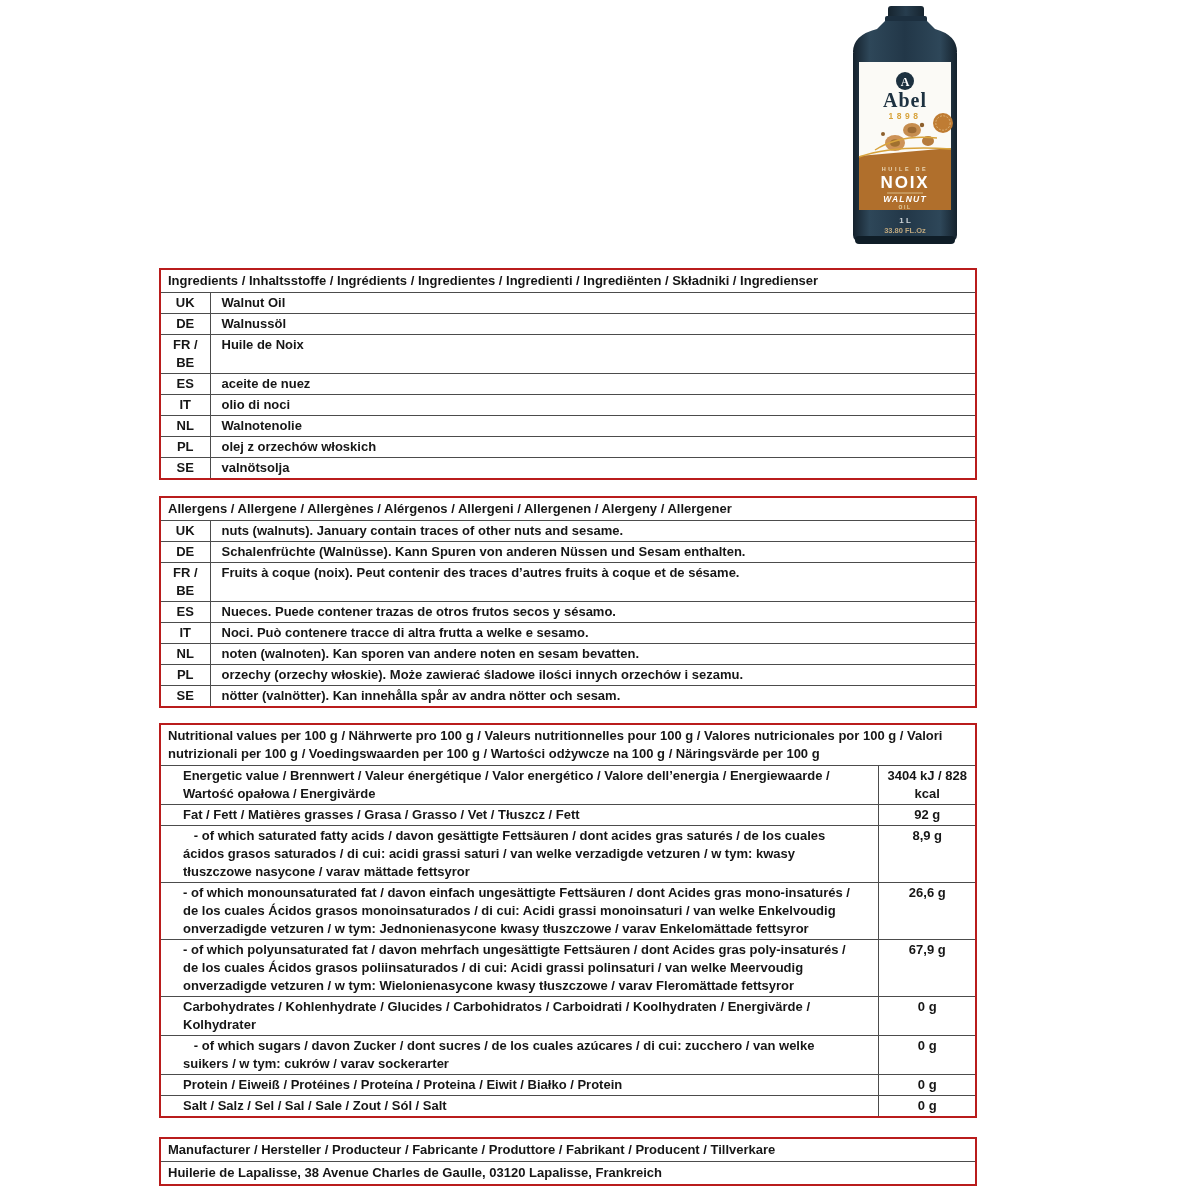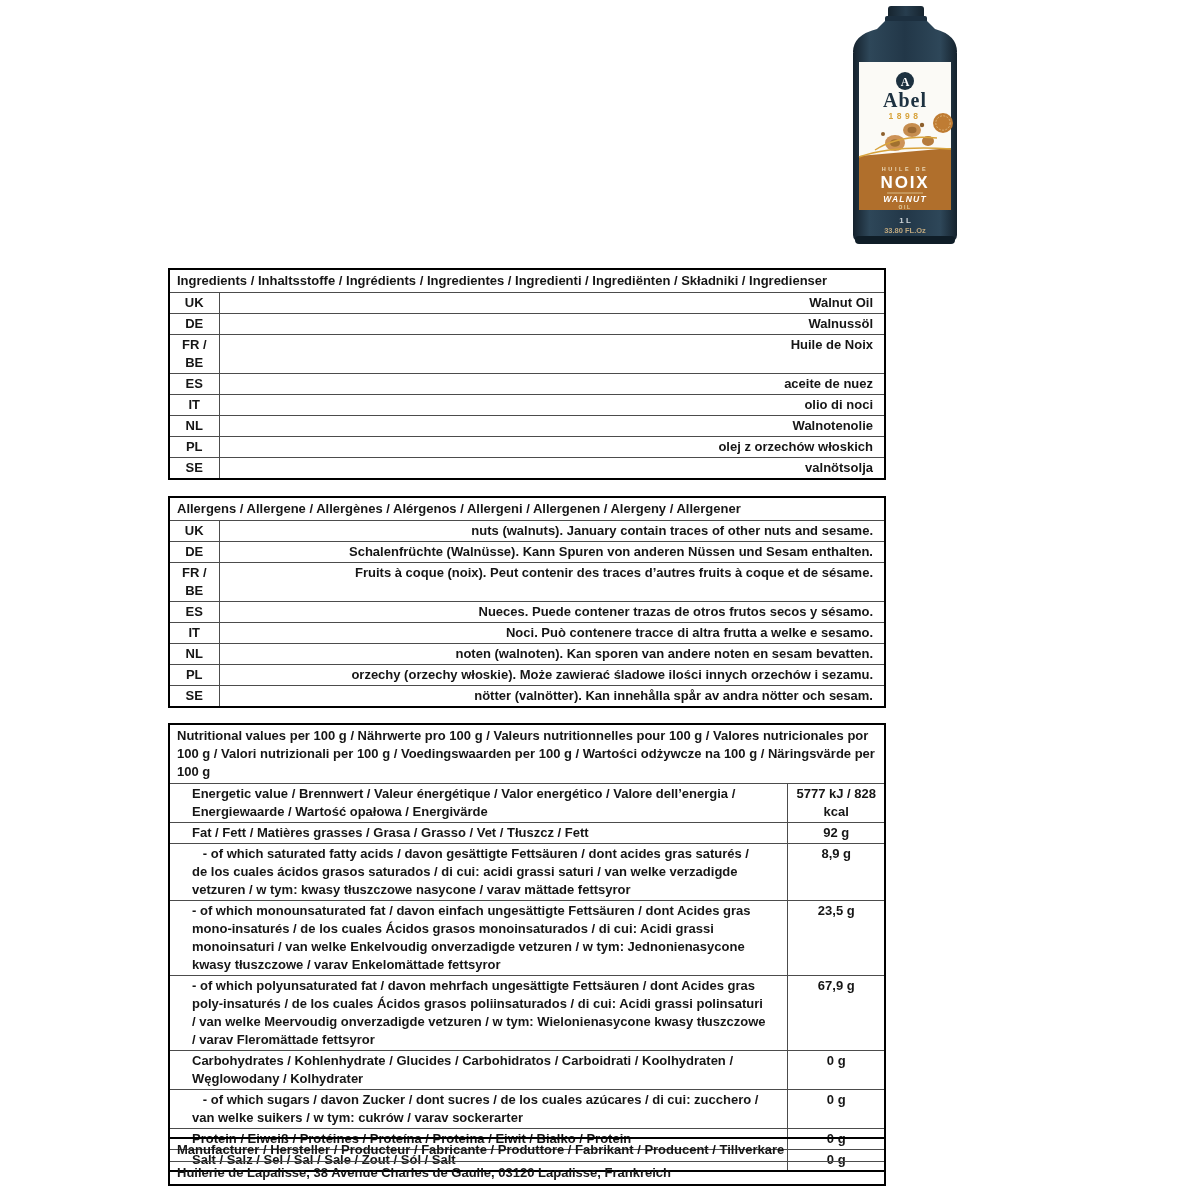"Ingredients / Inhaltsstoffe /" table.tbl { border: 2px solid #000000 -> 2px solid #b91c1c; left: 168px -> 159px; width: 718px -> 818px }
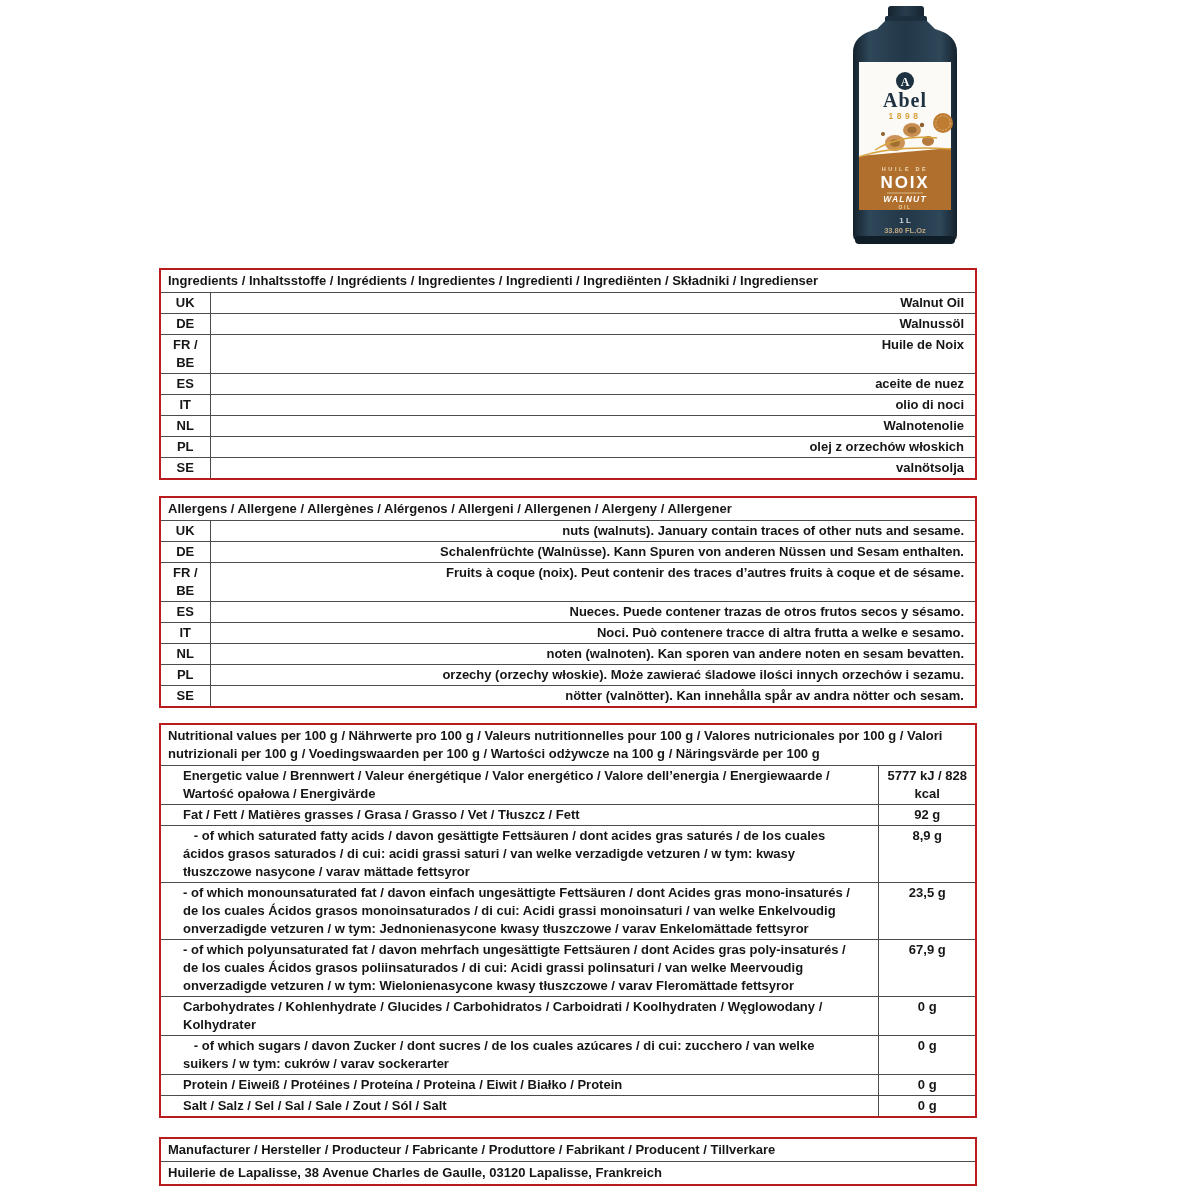"Walnut Oil" td.val { text-align: right -> none }
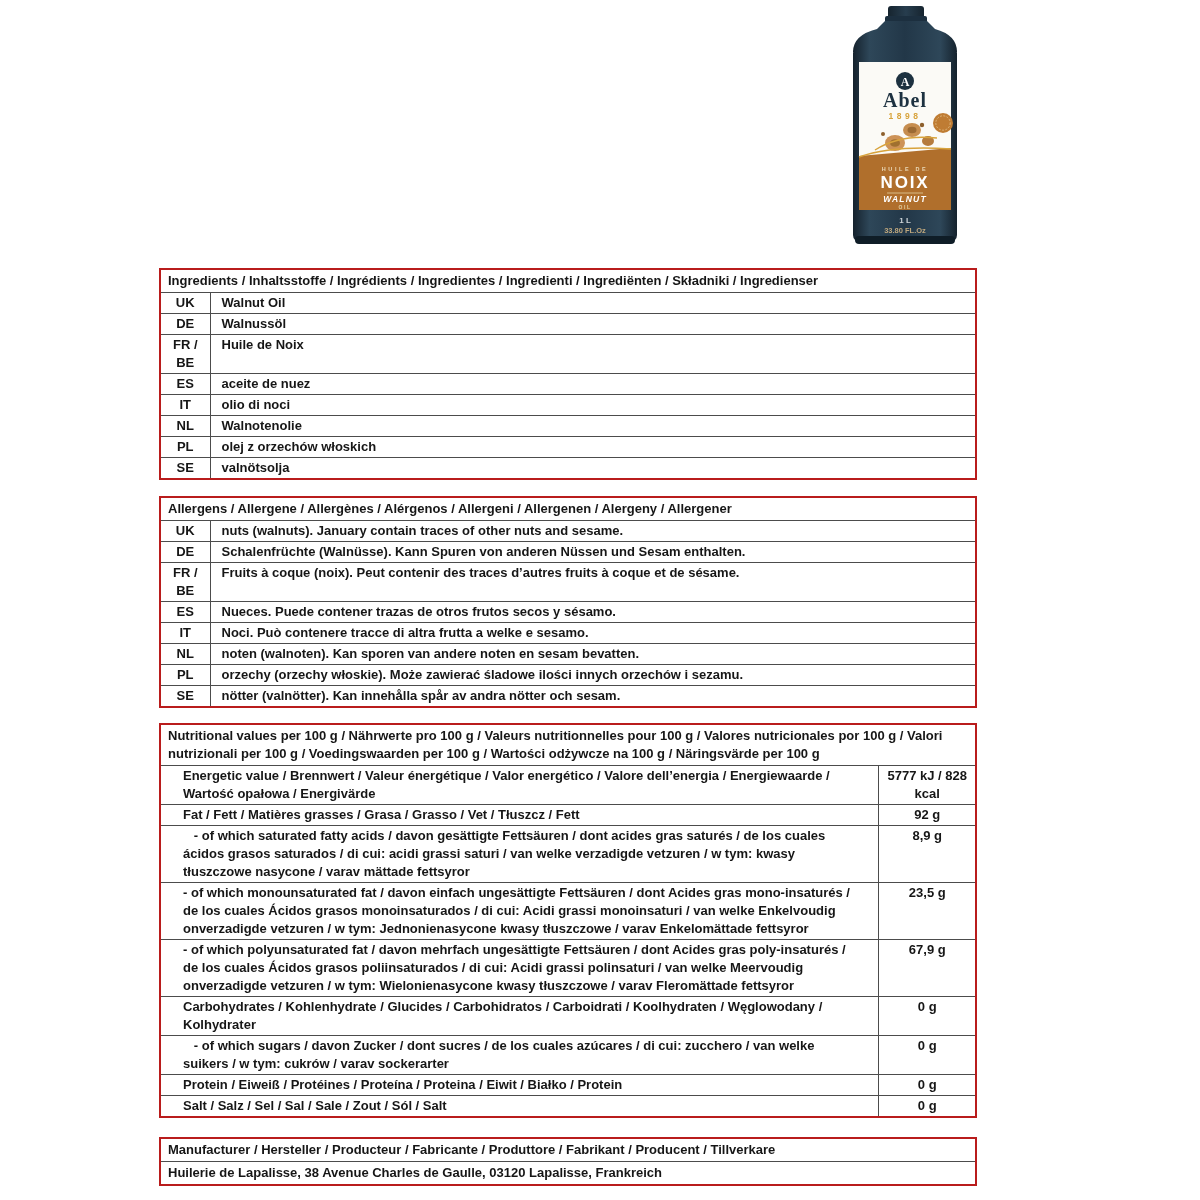"5777 kJ / 828 kcal" td.nvalue { text: 5777 -> 3404 }
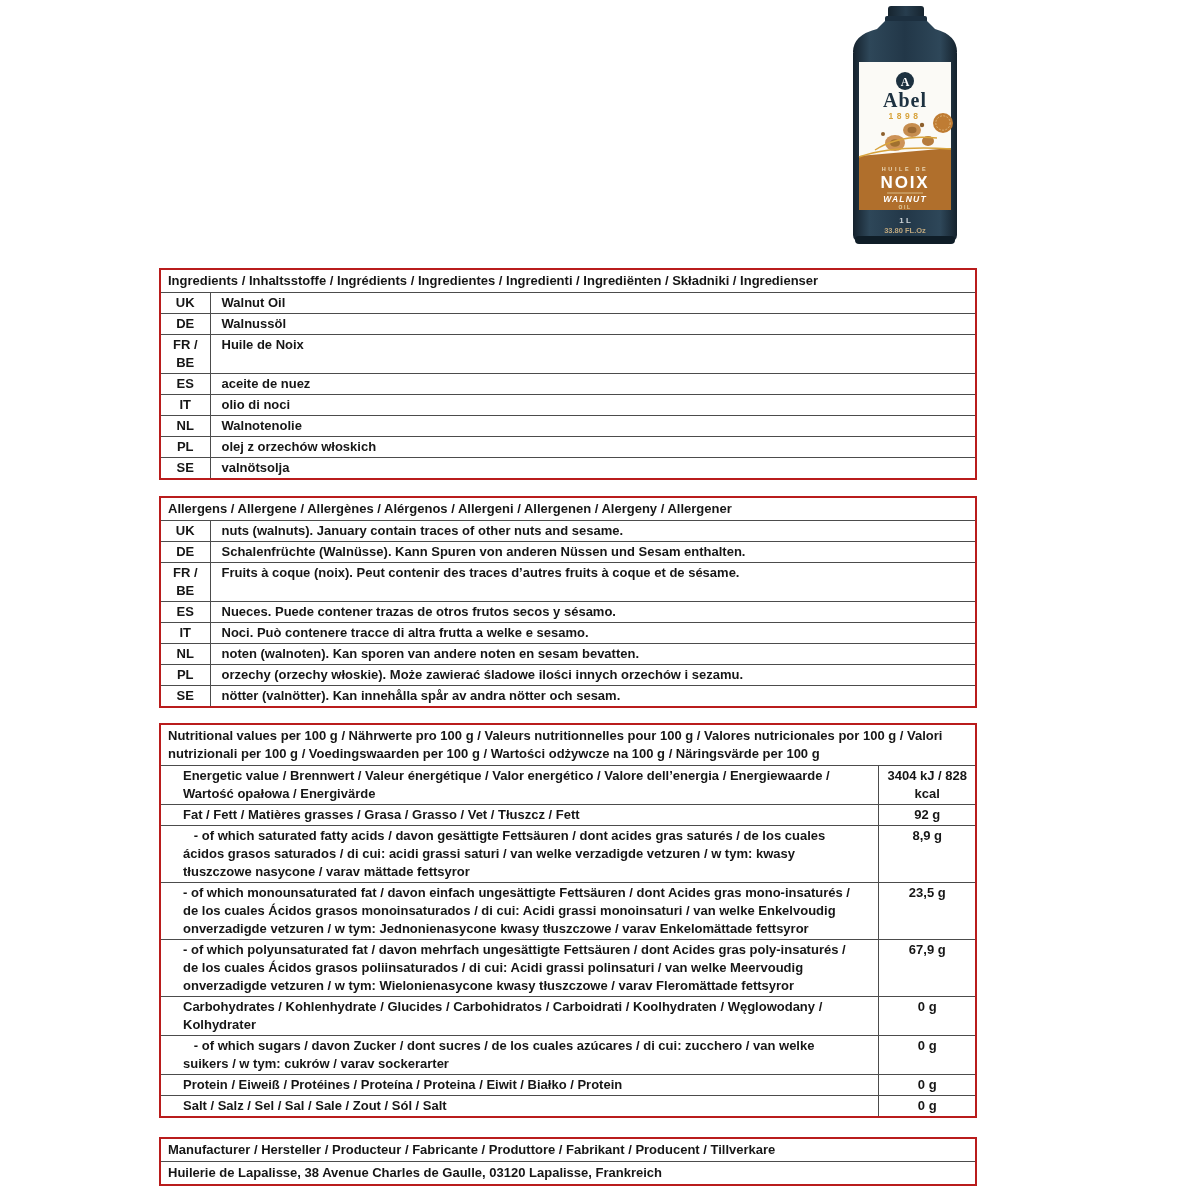"23,5 g" td.nvalue { text: 23,5 -> 26,6 }
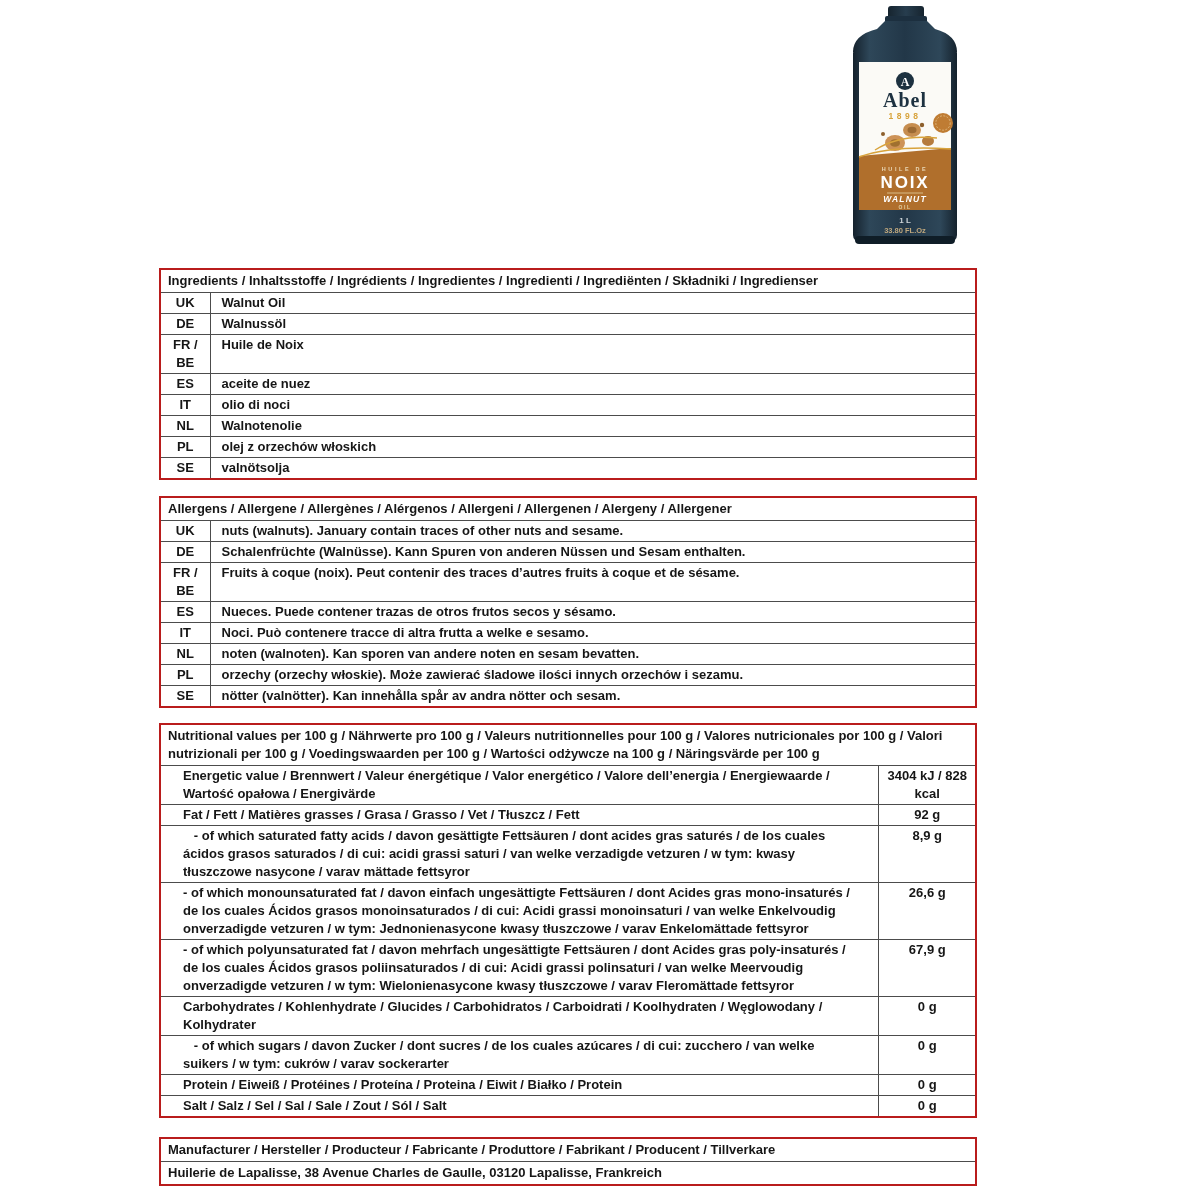"Carbohydrates / Kohlenhydrate / Glucides" td.nlabel { text: Węglowodany -> Energivärde }
